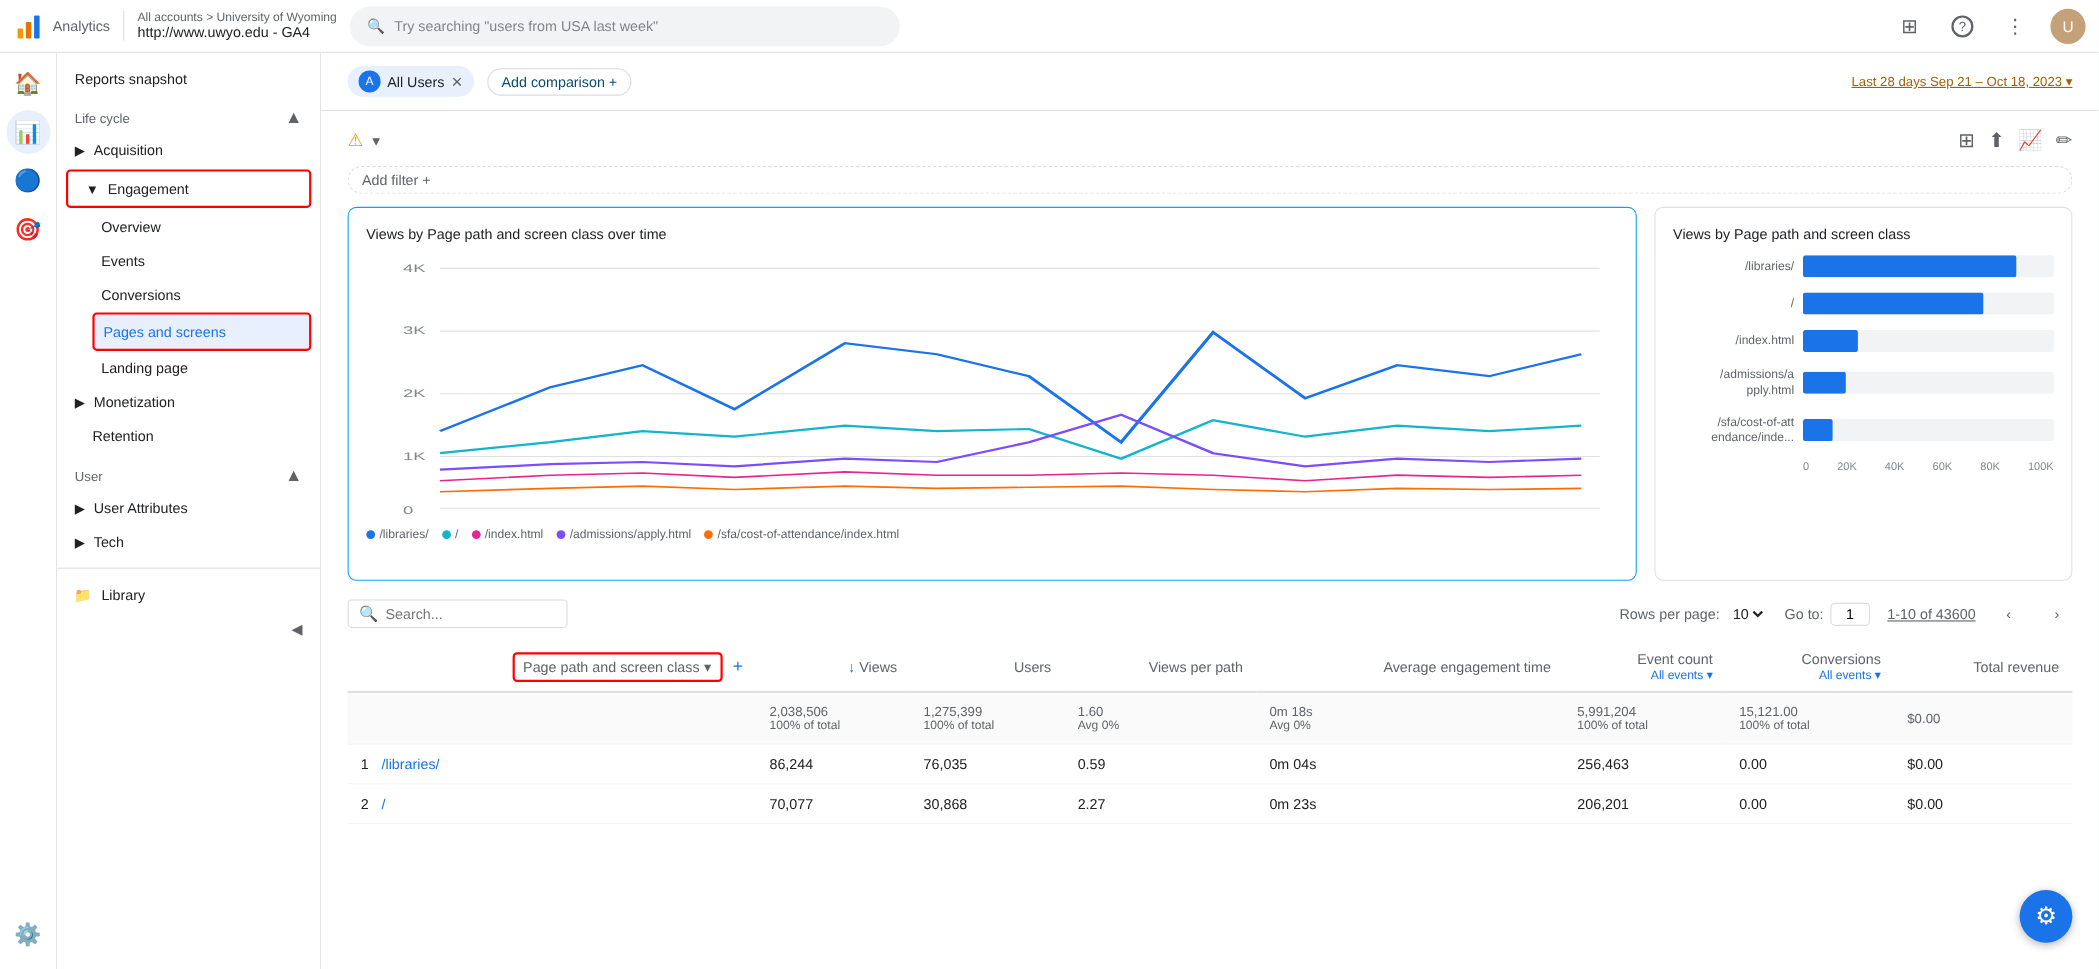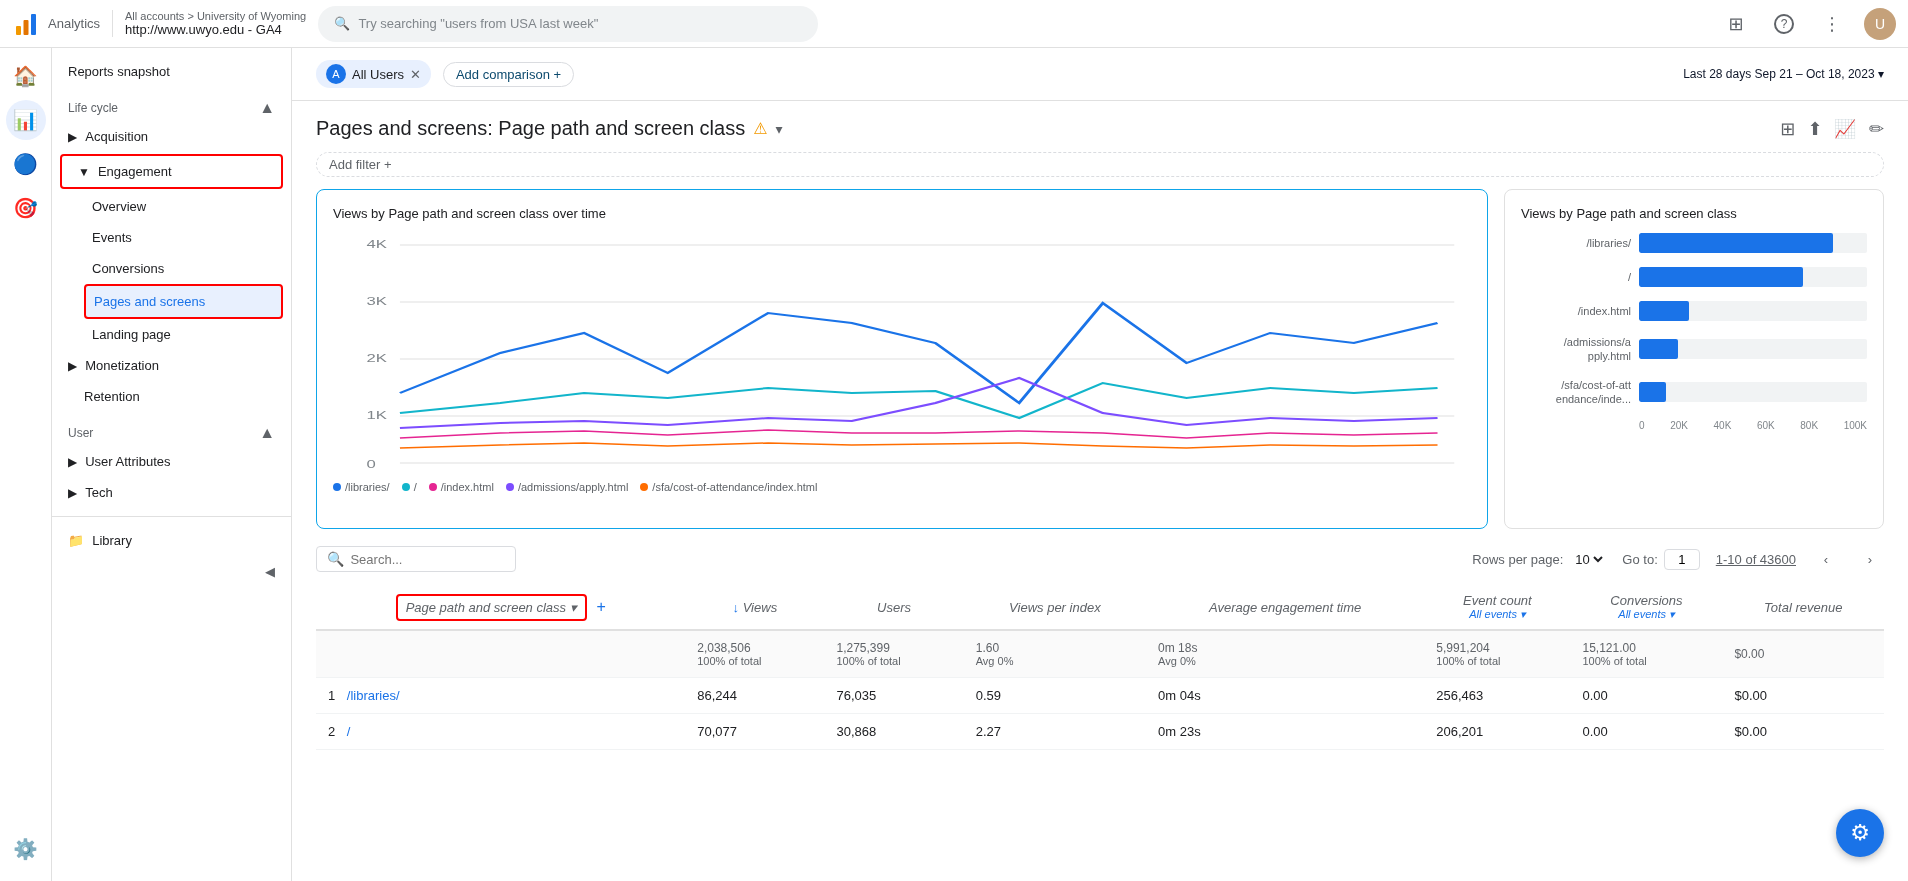"Last 28 days Sep 21" .date-range { color: #0f172a -> #a16207; text-decoration: none -> underline }
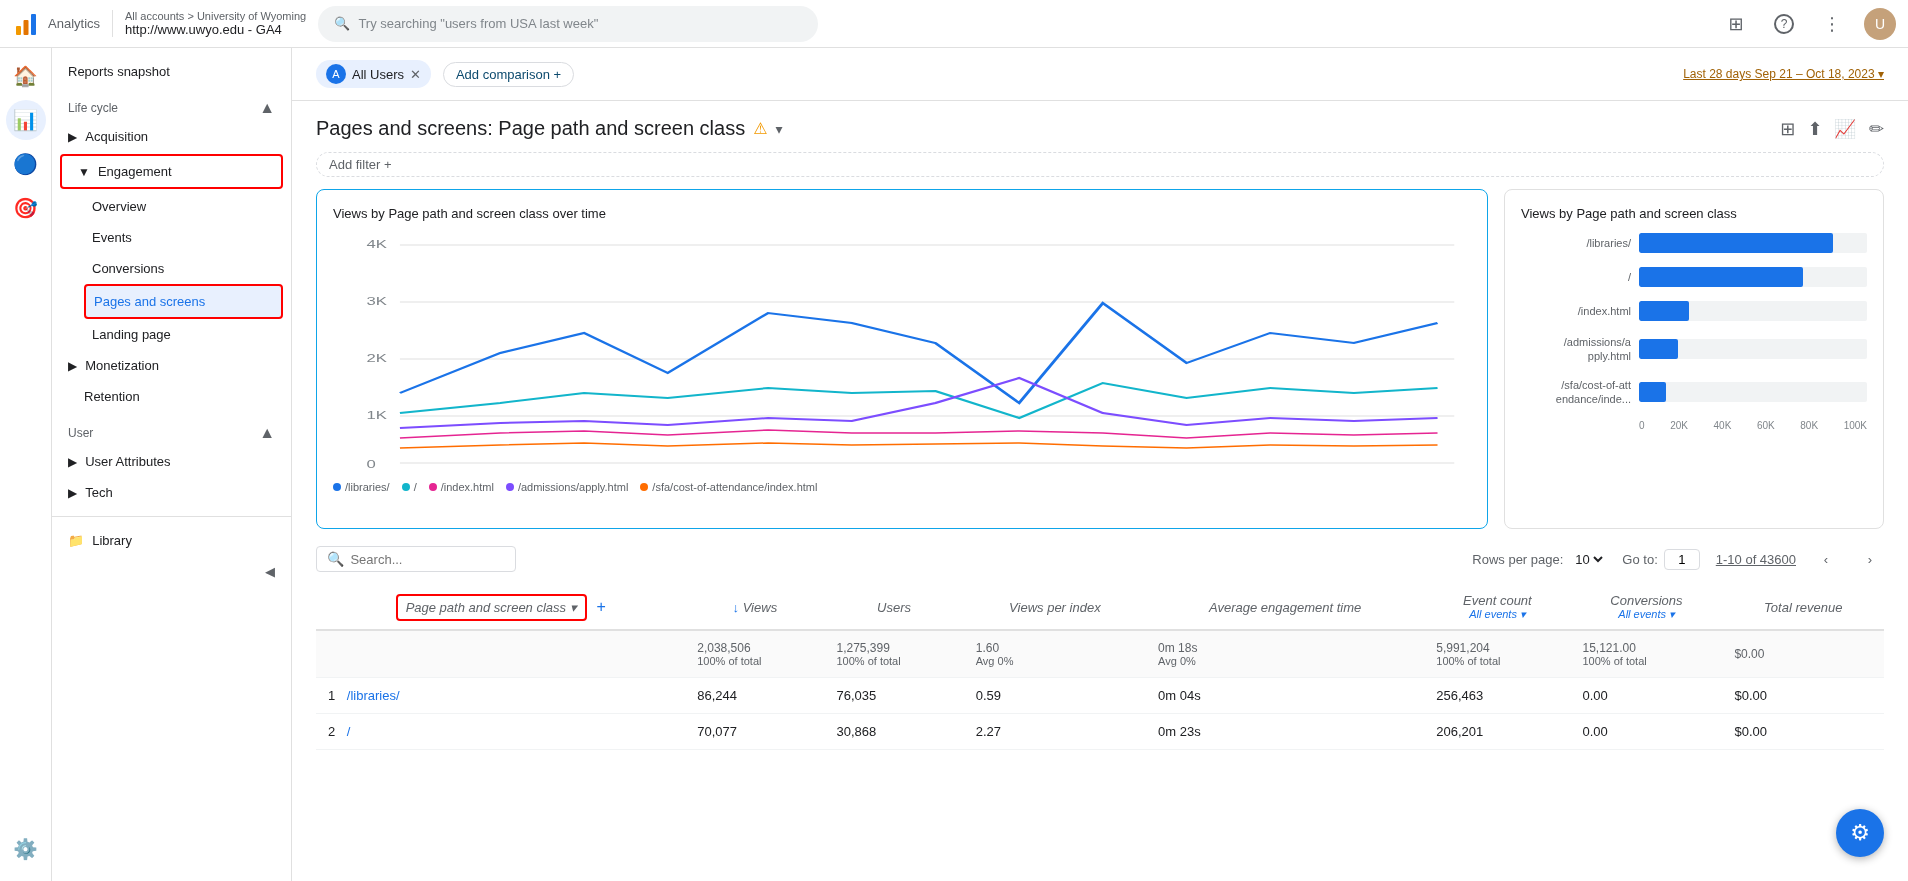"Pages and screens: Page path" span { html: <span>Pages and screens: Page path and screen class</span> -> none }
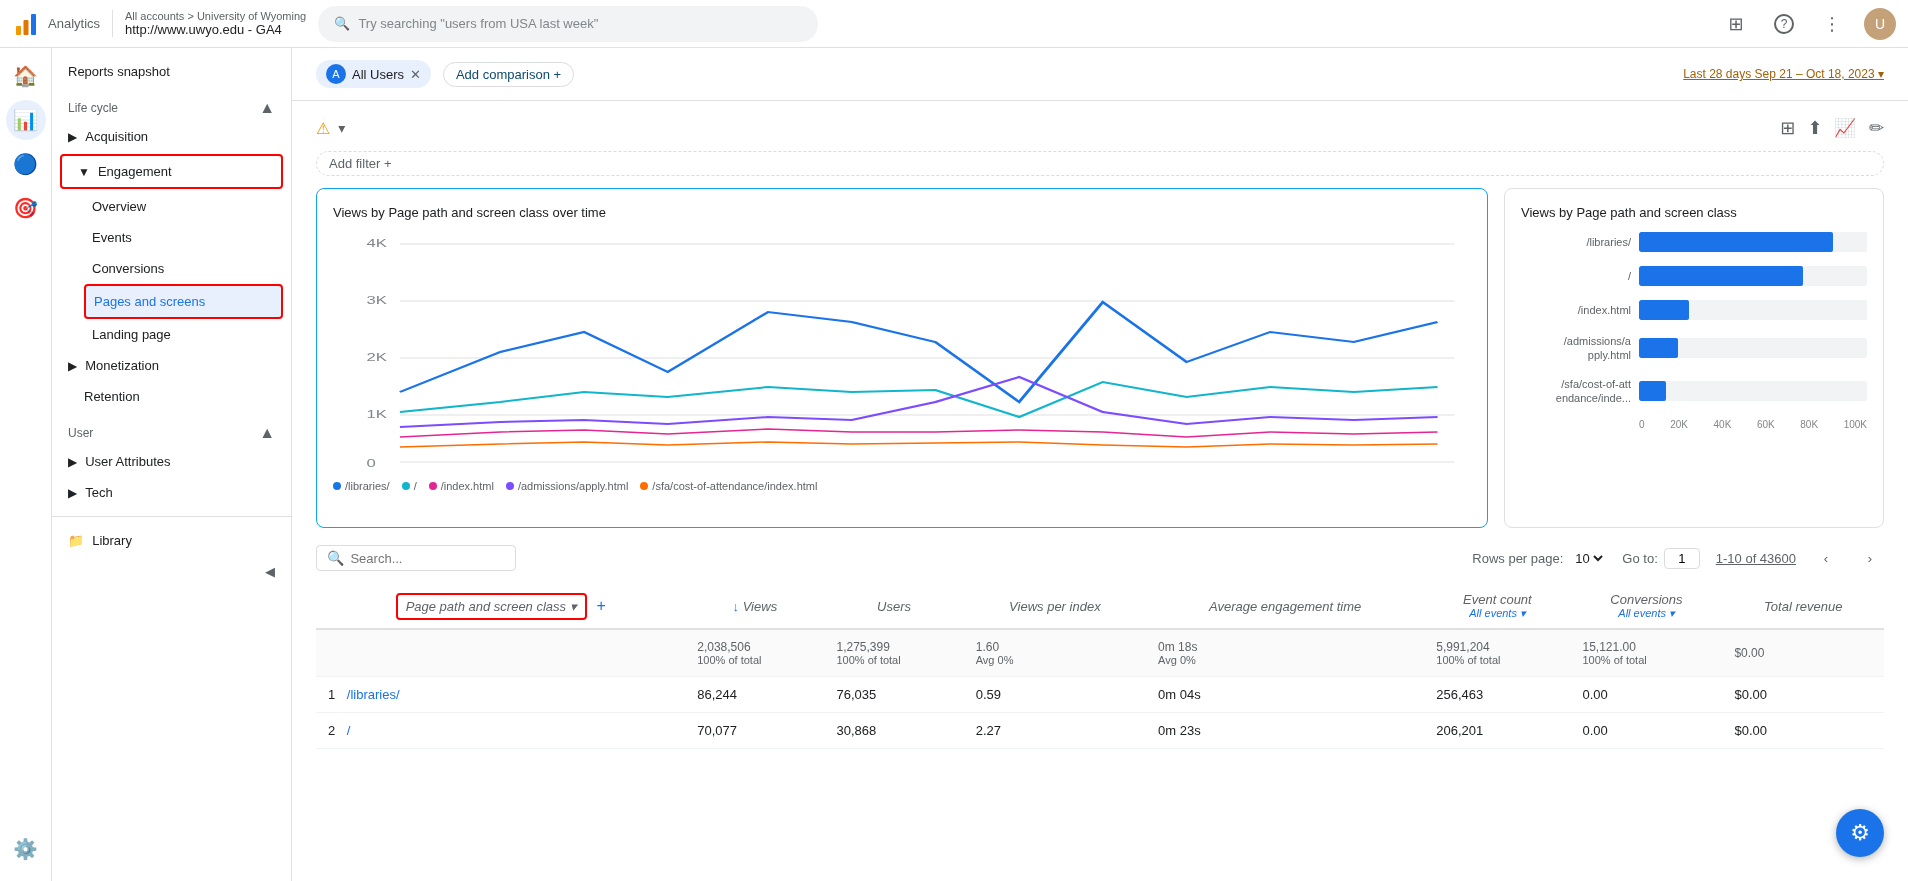"Page path and screen class" th { font-style: italic -> none; text-align: center -> right }
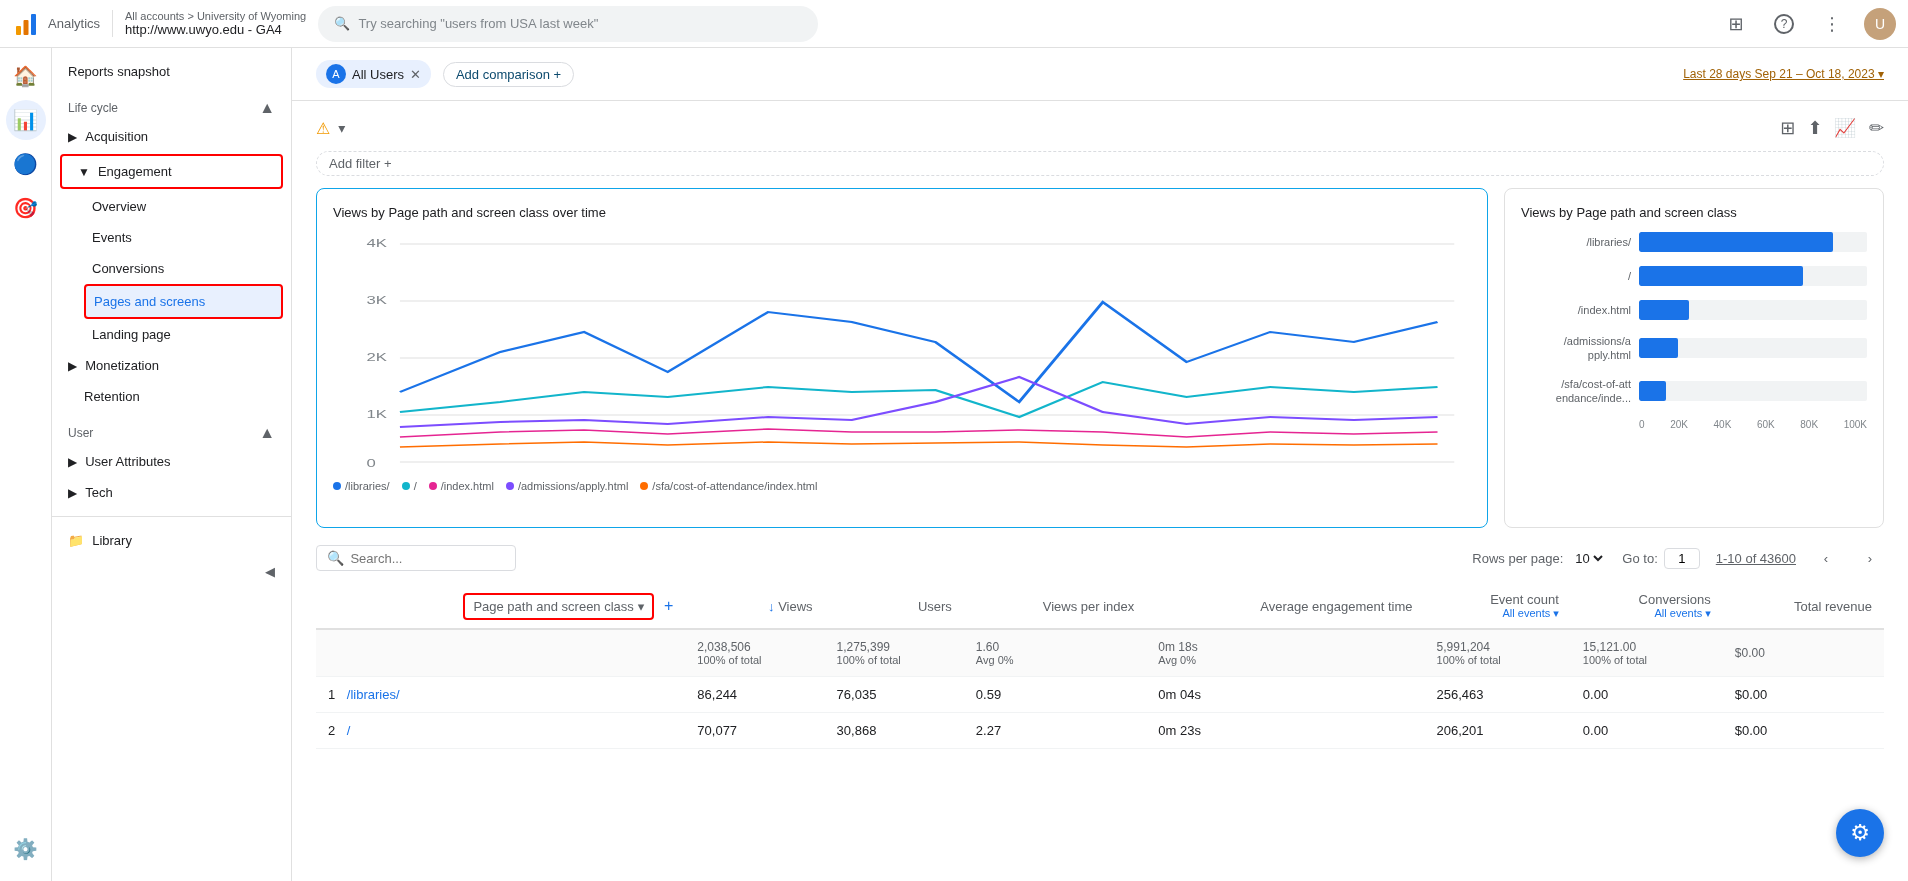"Views per index" span { text: index -> path }
